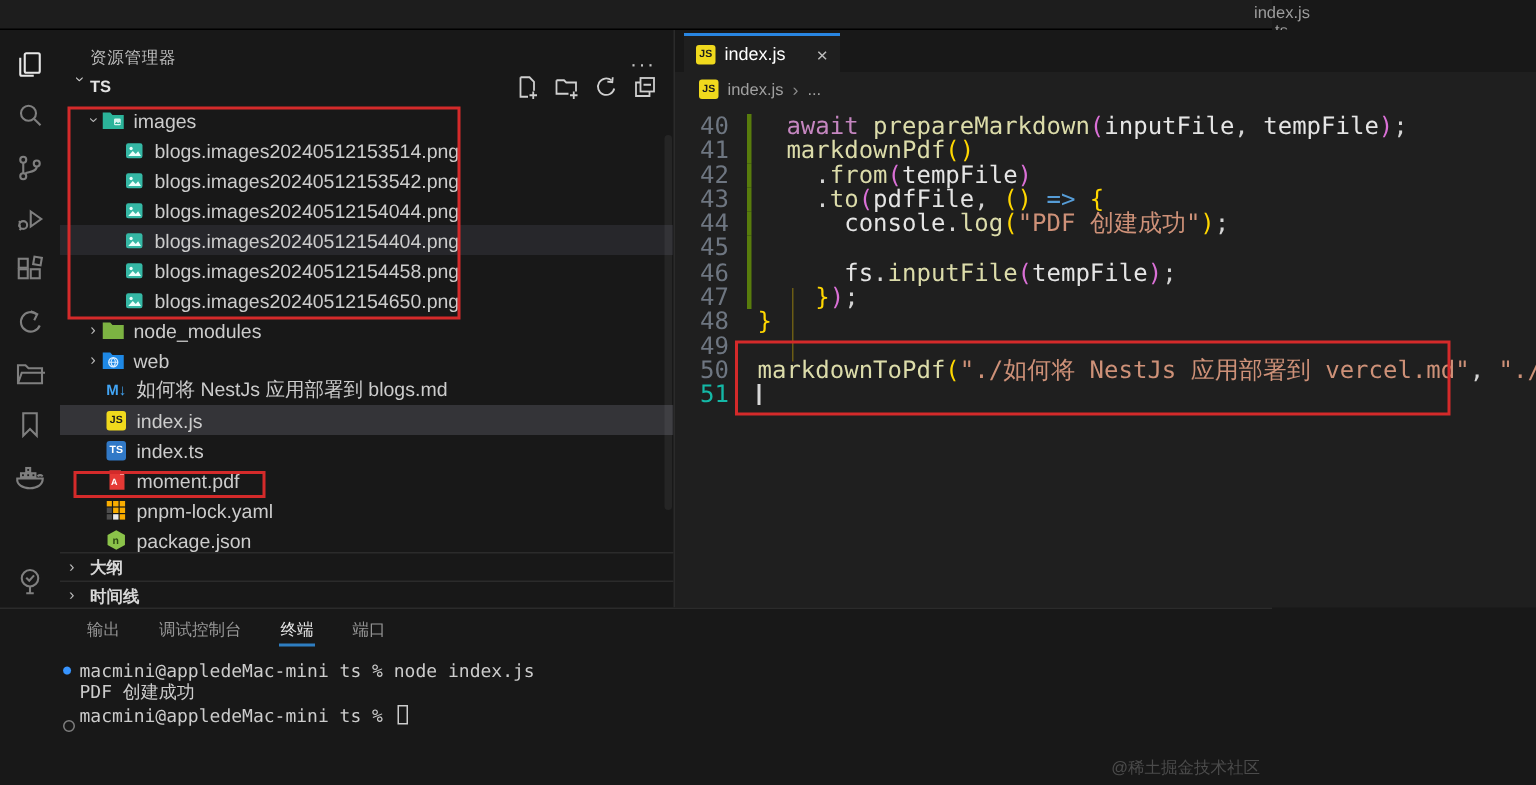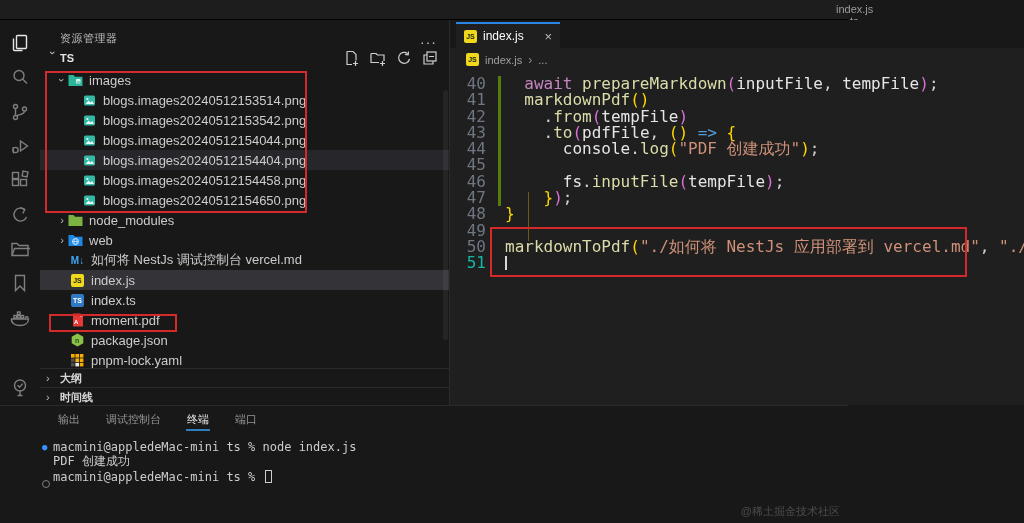"如何将 NestJs 调试控制台 vercel.md" span { text: 调试控制台 vercel.md -> 应用部署到 blogs.md }
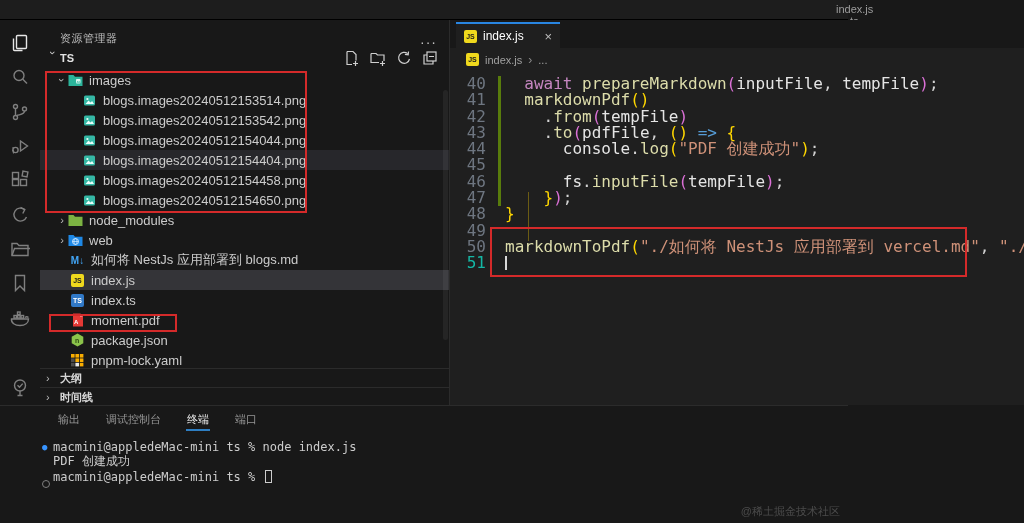"package.json" div.trow { order: before "pnpm-lock.yaml" -> after "pnpm-lock.yaml" }
